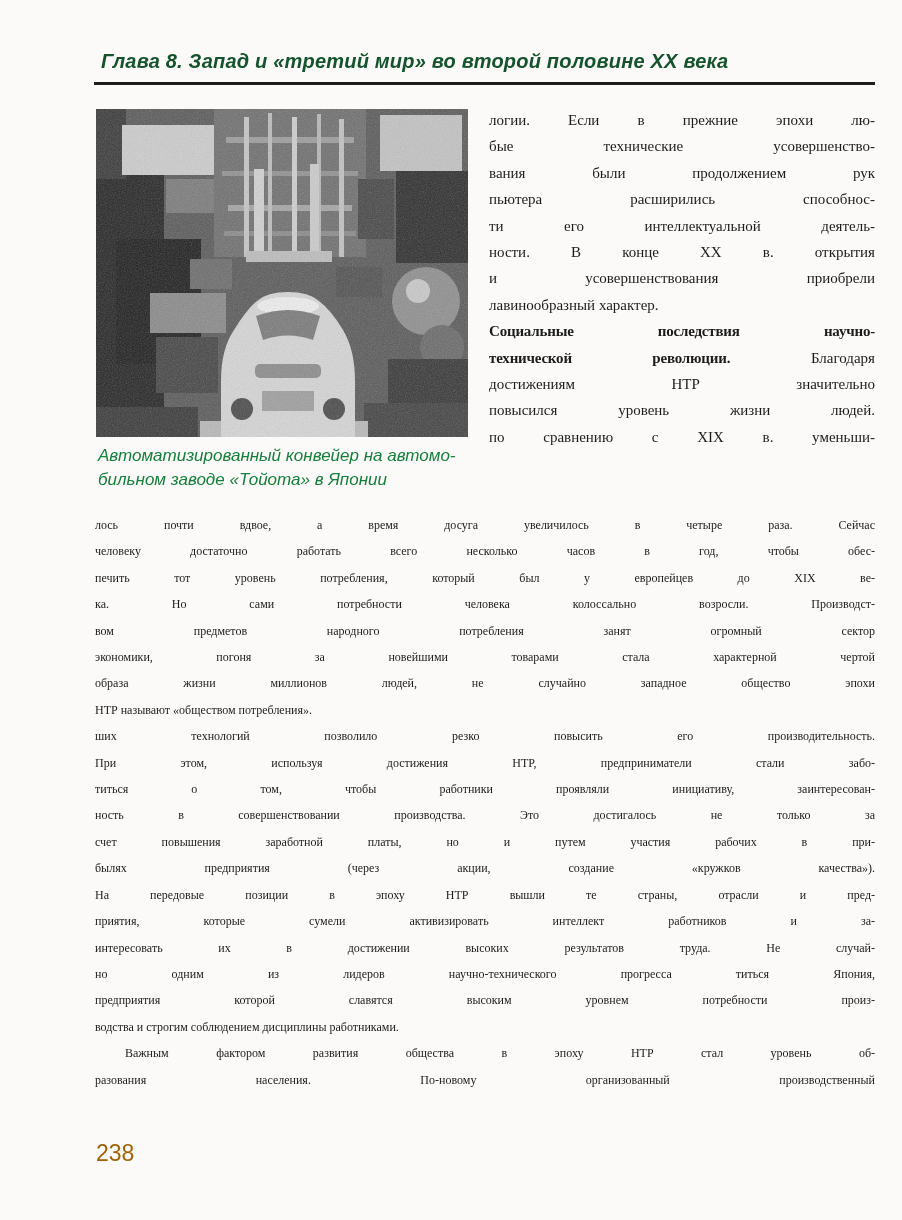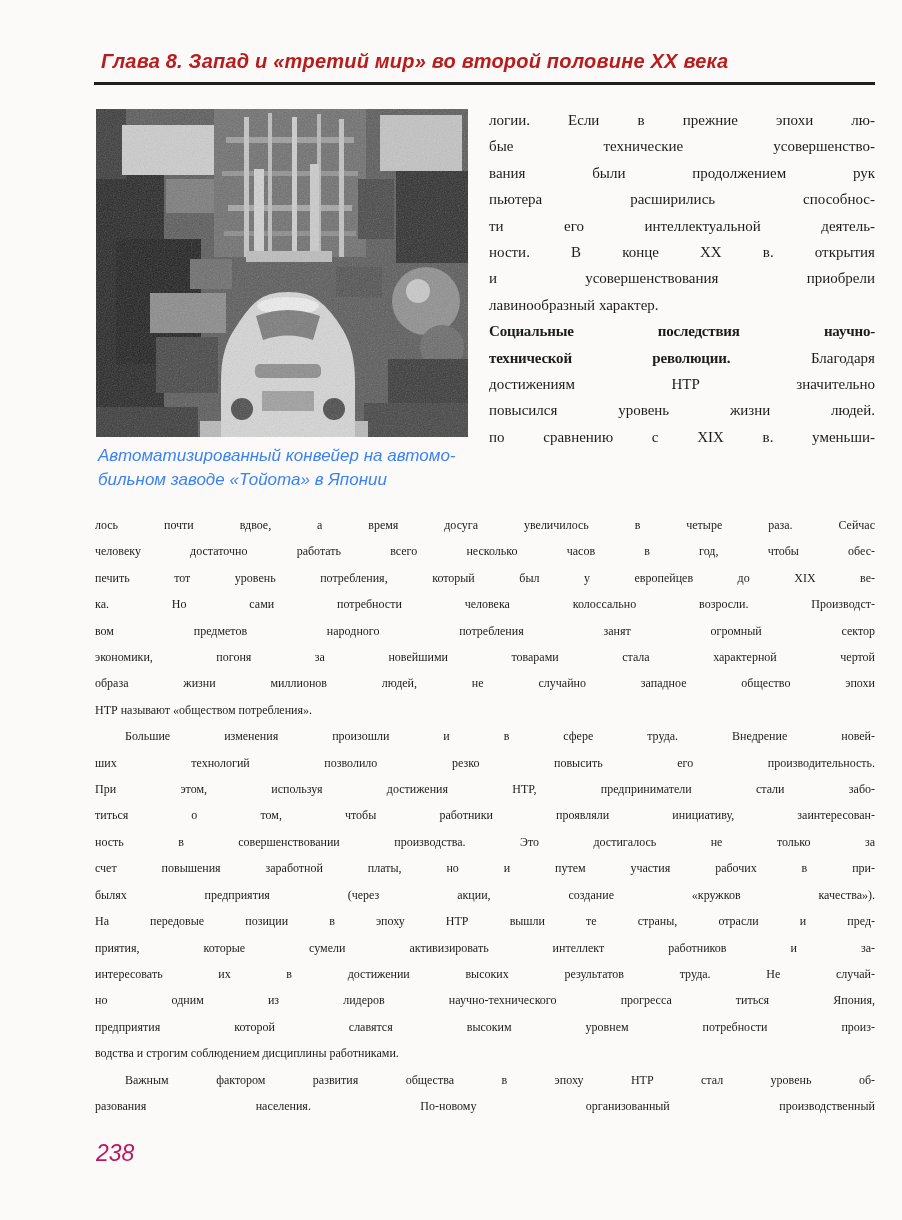"Глава 8. Запад и «третий" .chapter-header { color: #b91c1c -> #14532d }
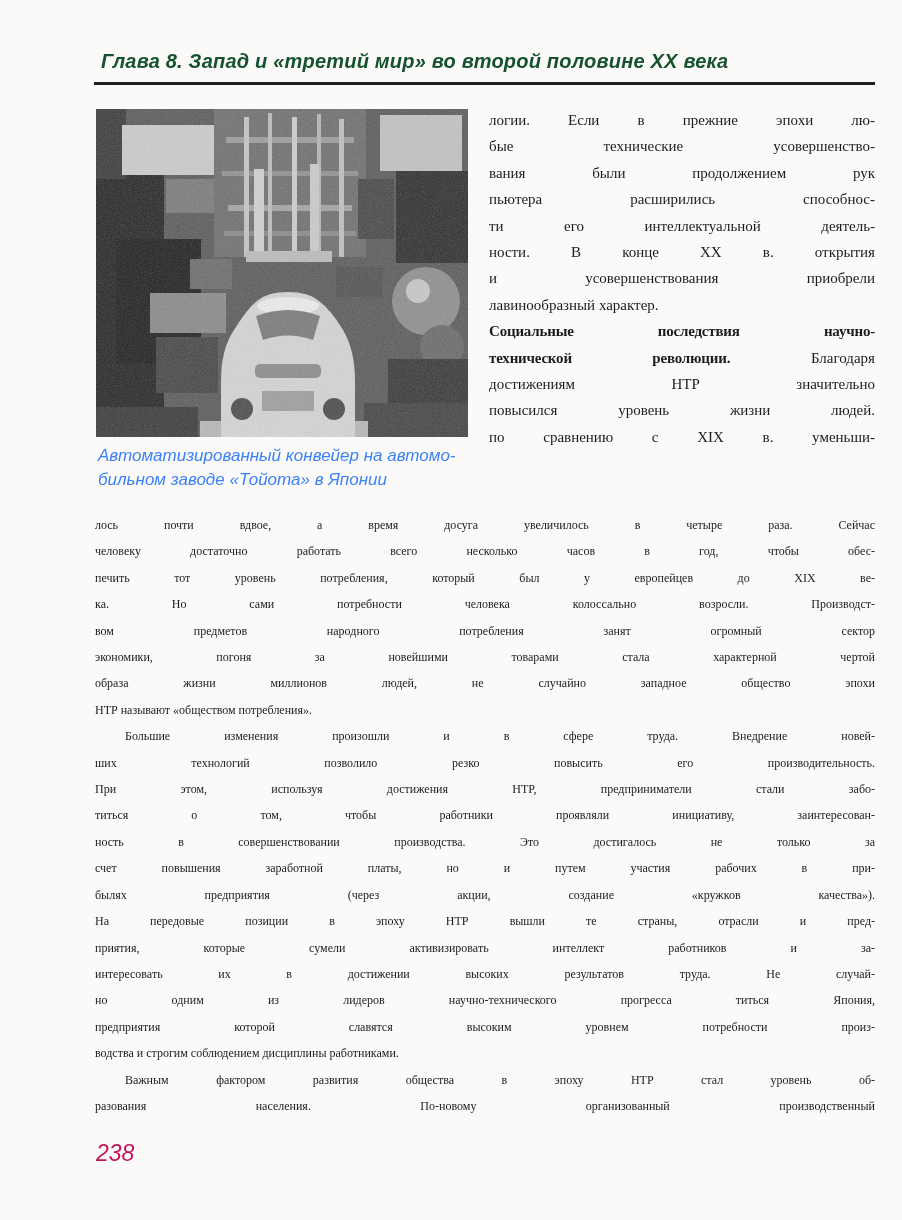"Автоматизированный конвейер на автомо-" .figure-caption { color: #3b82f6 -> #15803d }
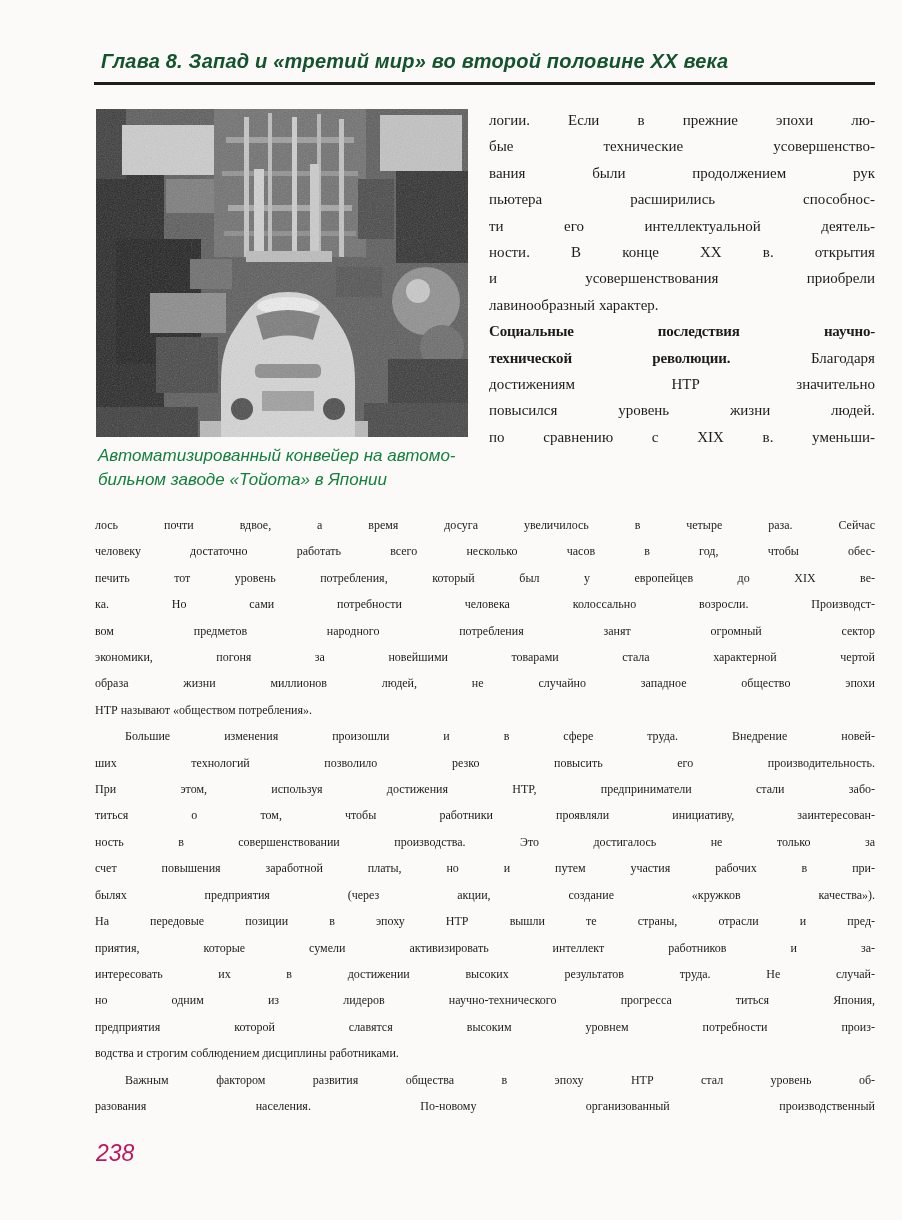"Большие изменения произошли и в" div.indent { html: <div><span>Большие изменения произошли и в сфере труда. Внедрение новей-</span></div> -> none }
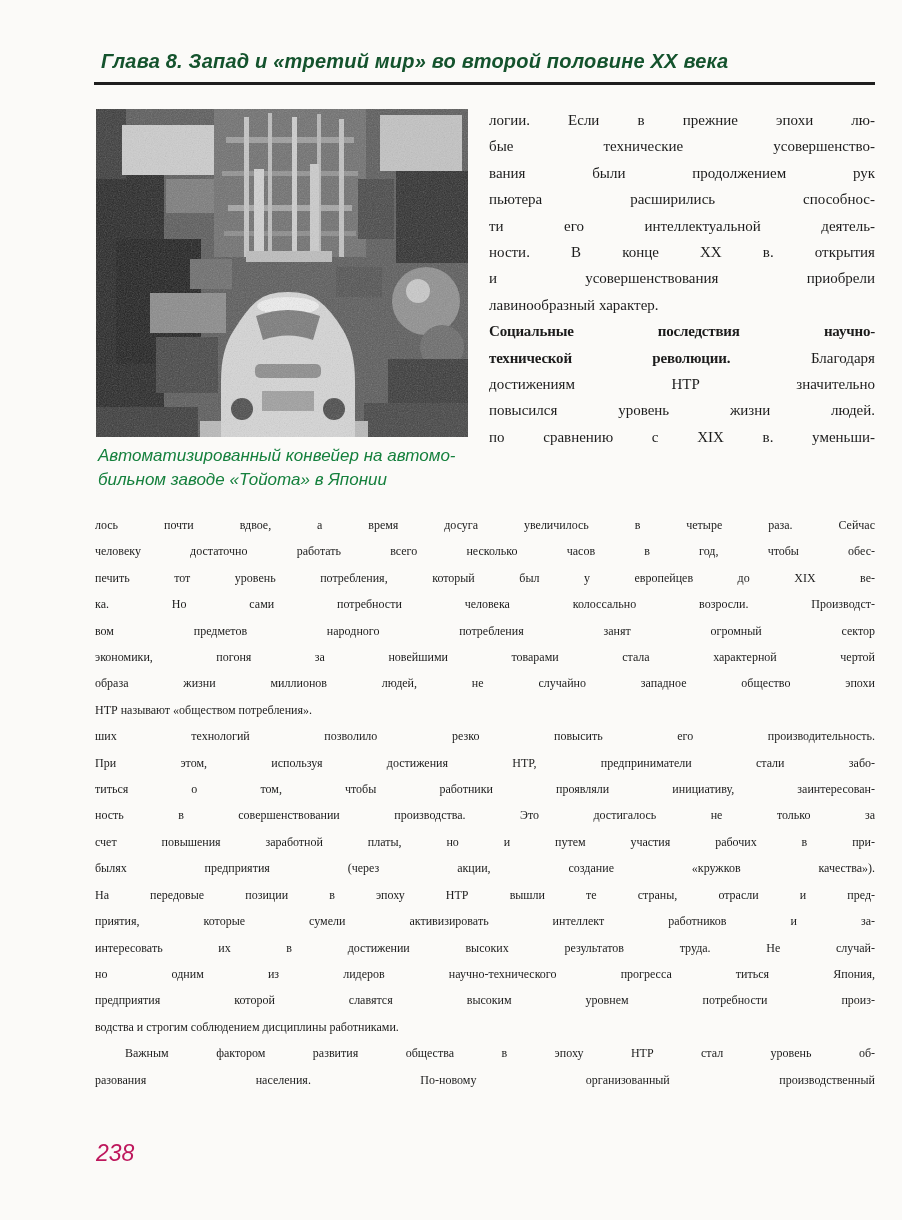"238" .page-number { color: #be185d -> #a16207; font-style: italic -> none }
